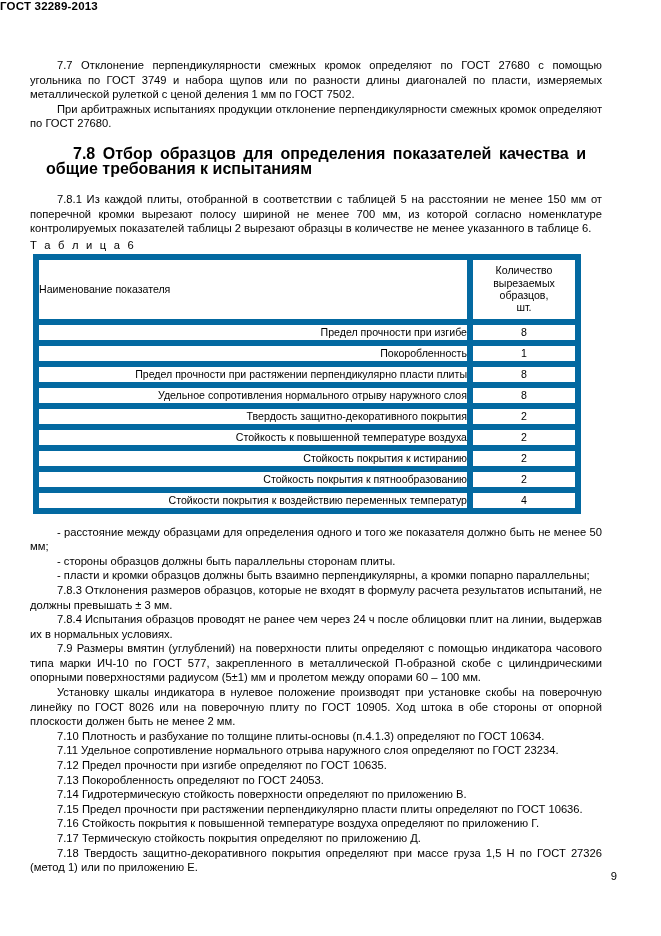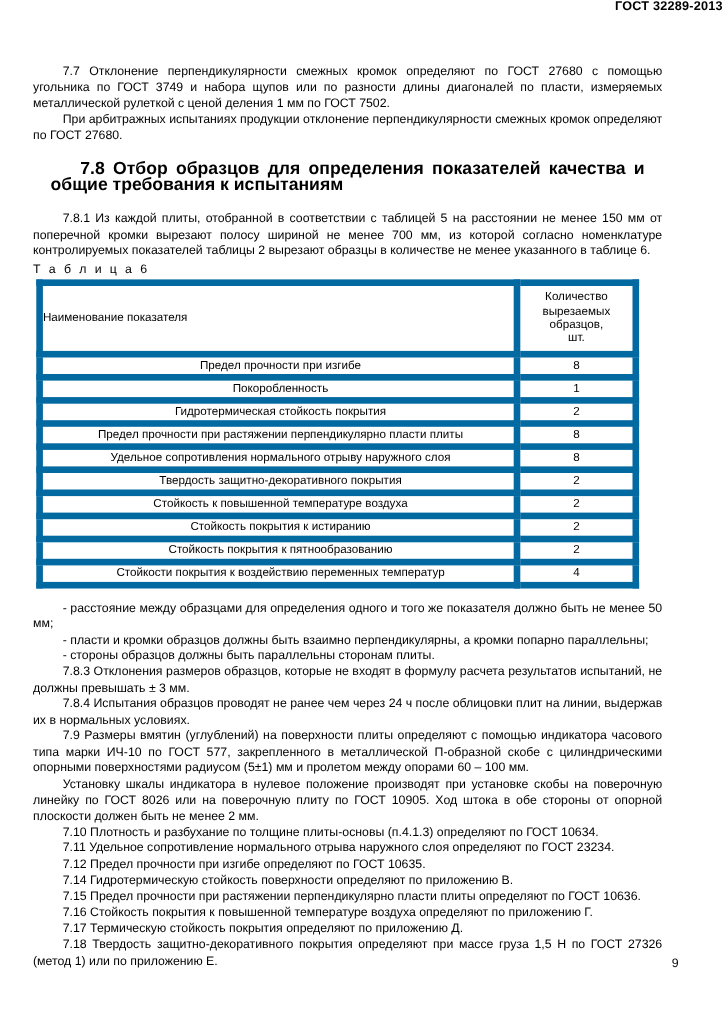"ГОСТ 32289-2013" .doc-header { text-align: right -> left }
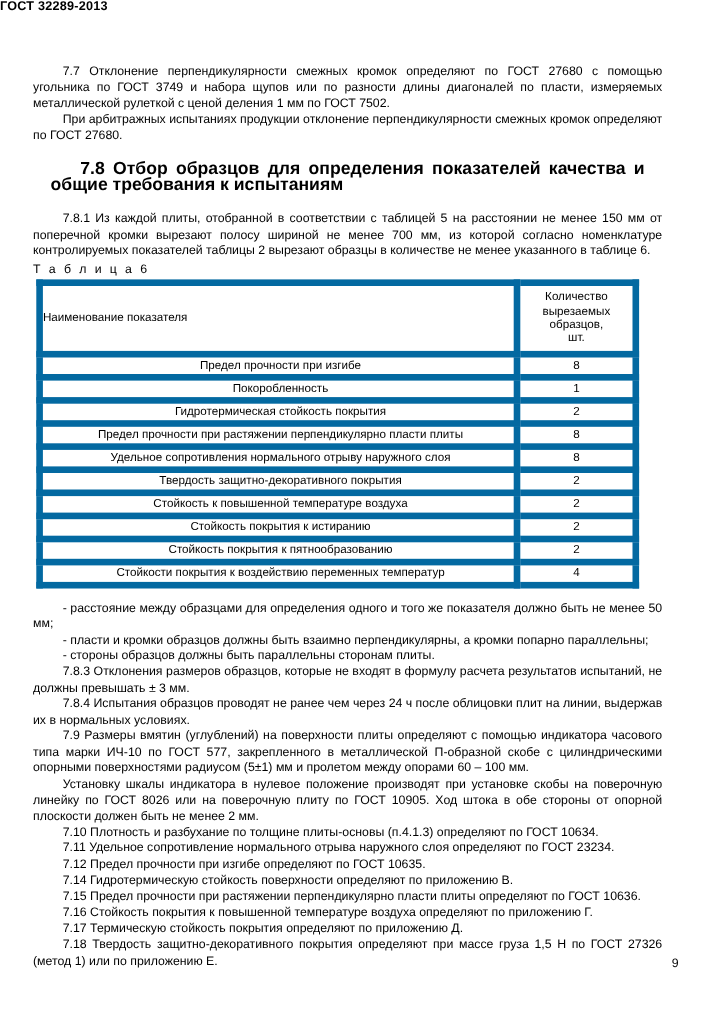"Предел прочности при изгибе" table.gost-table td.cell-name { text-align: center -> right }
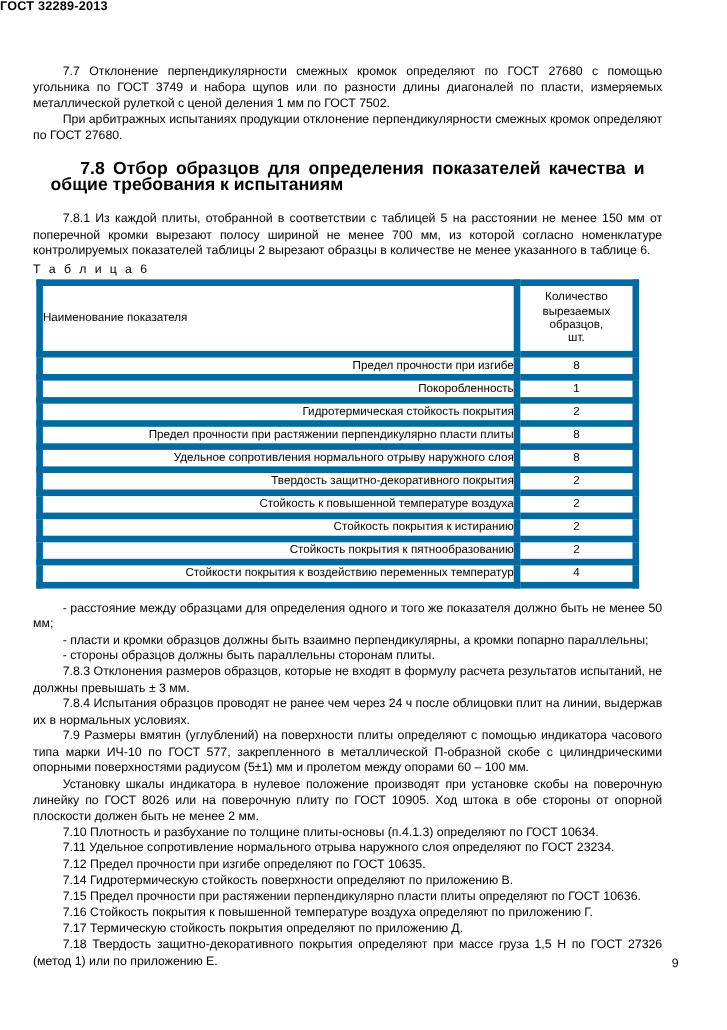"Гидротермическая стойкость покрытия" tr { html: <tr> <td>Гидротермическая стойкость покрытия</td> <td>2</td> </tr> -> none }
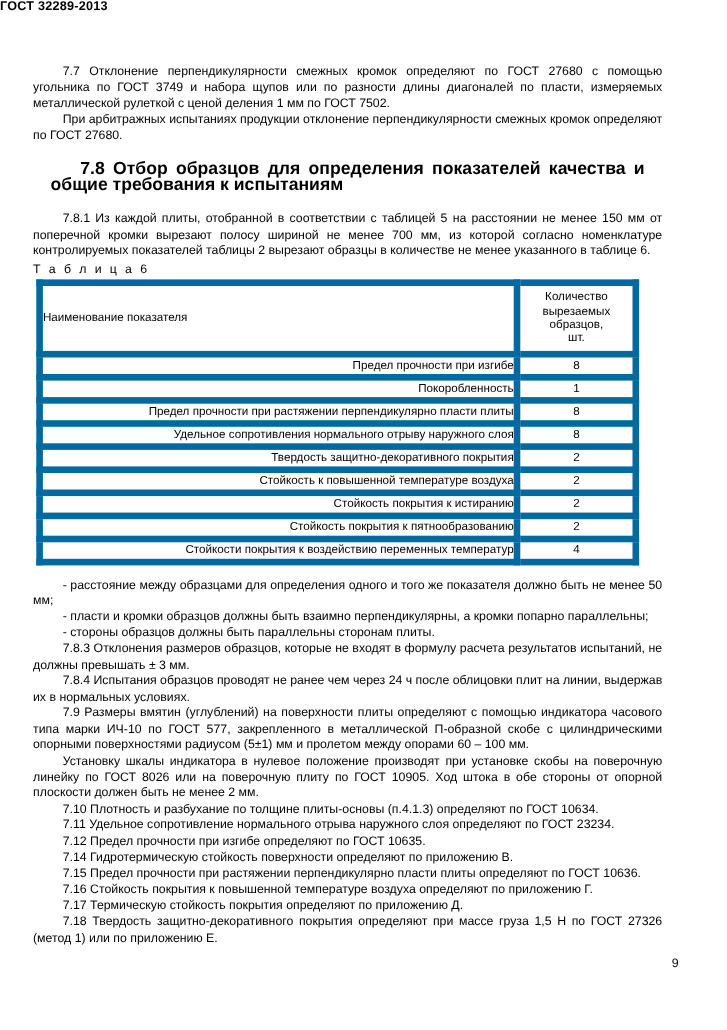"- пласти и кромки образцов" p.para { order: before "- стороны образцов должны быть" -> after "- стороны образцов должны быть" }
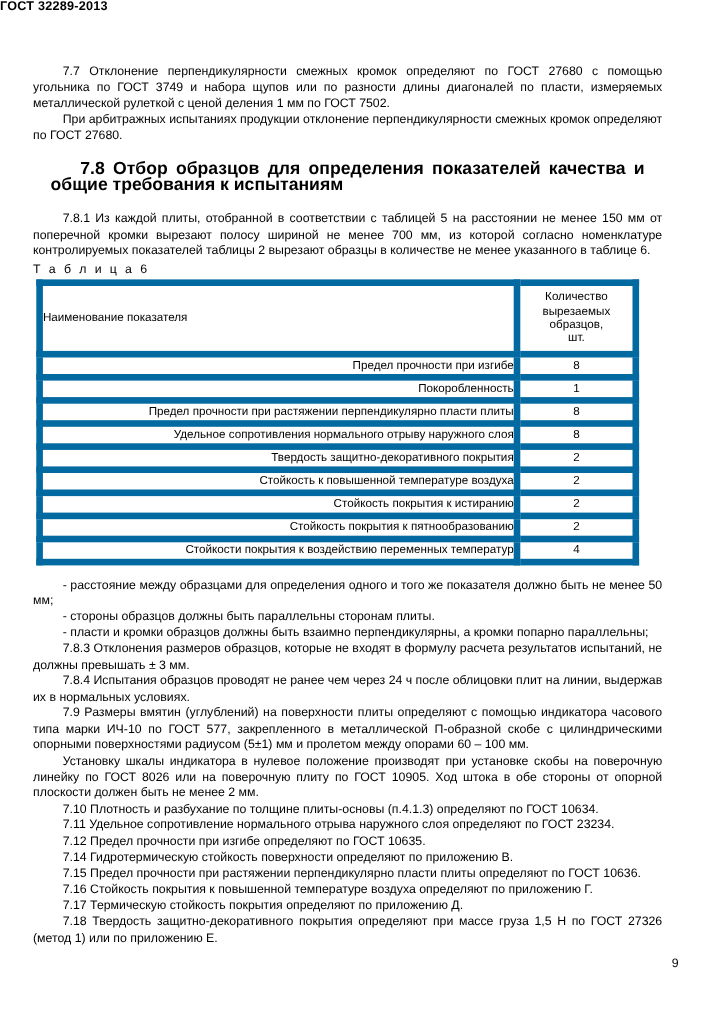"7.13 Покоробленность определяют по ГОСТ" p.para { html: none -> <p>7.13 Покоробленность определяют по ГОСТ 24053.</p> }
